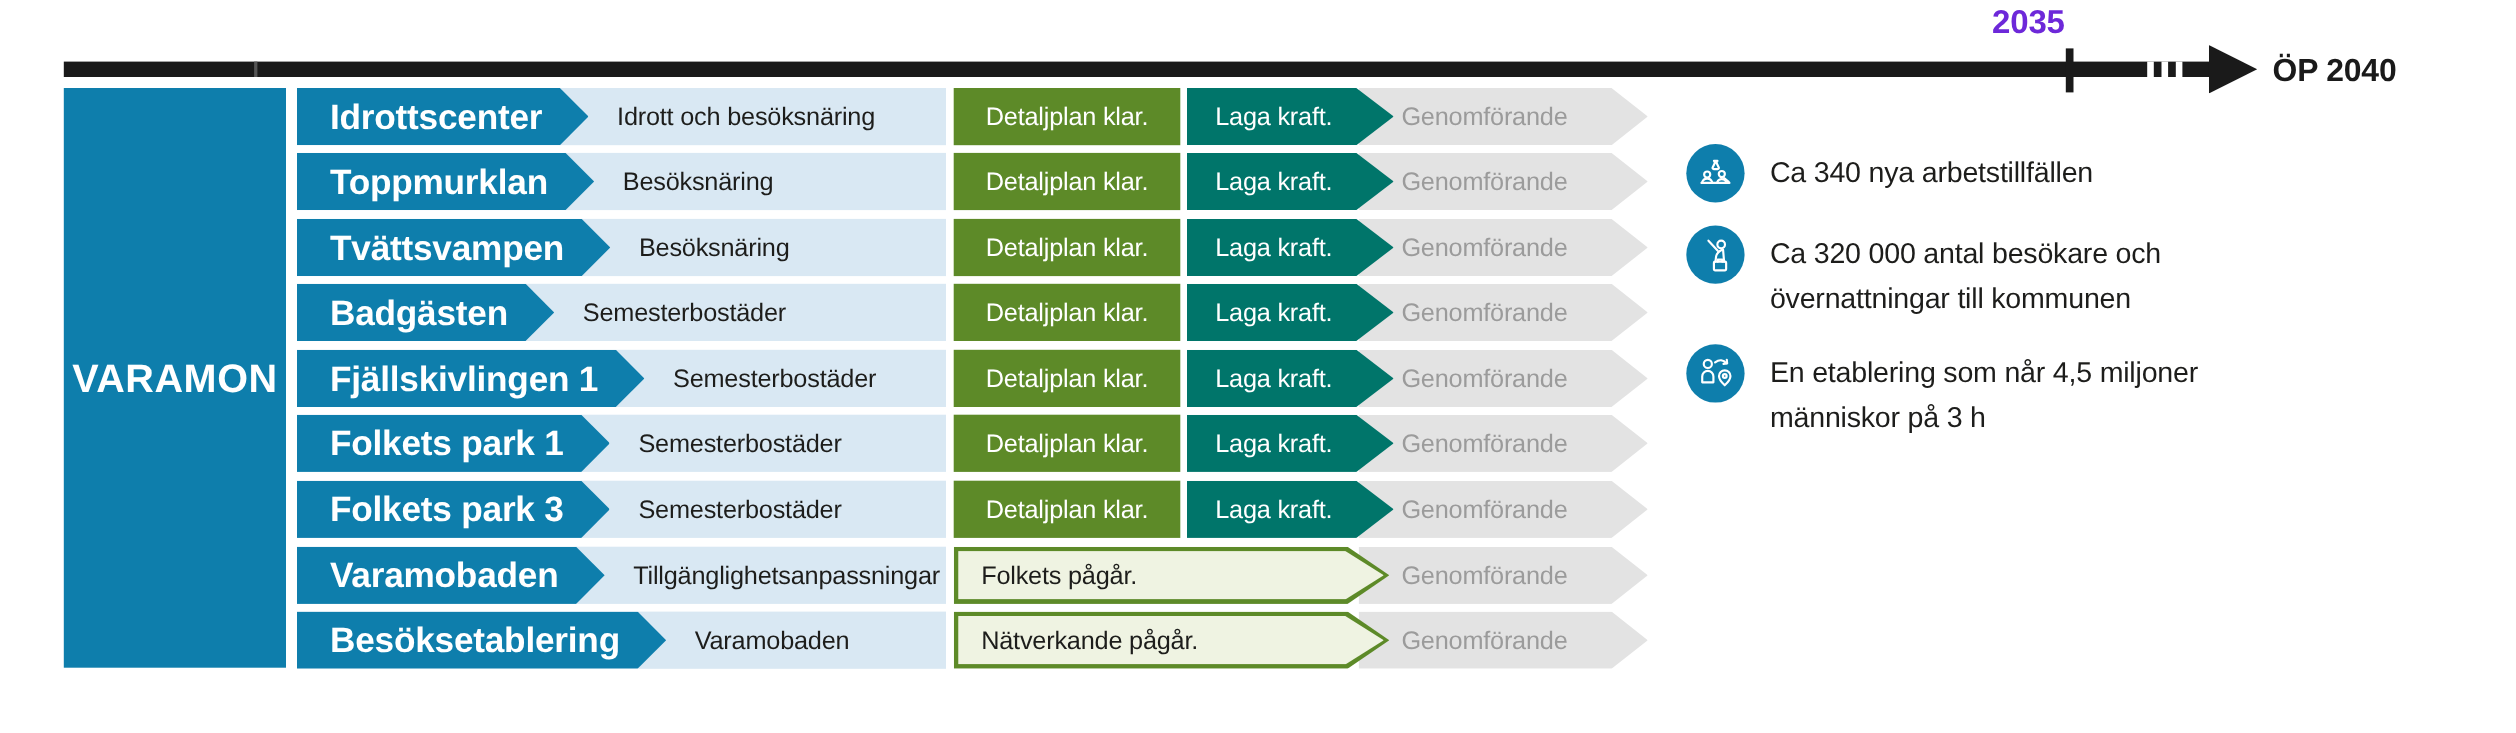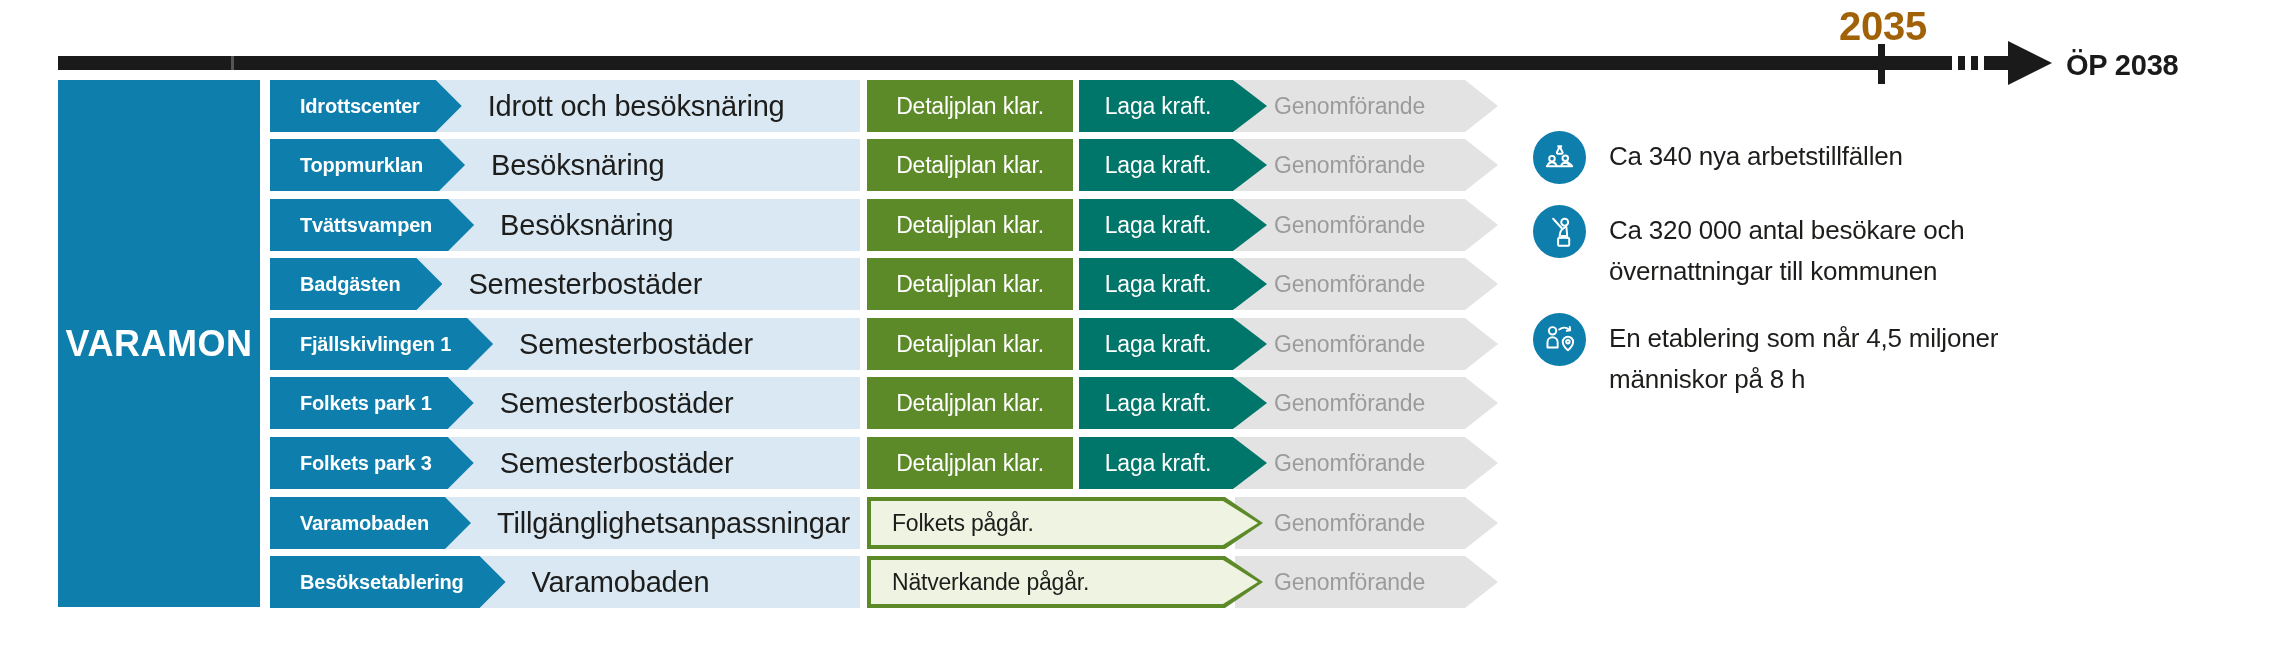"2035" .tl-year { color: #a16207 -> #6d28d9; font-size: 40px -> 30px; left: 1828px -> 1789px }
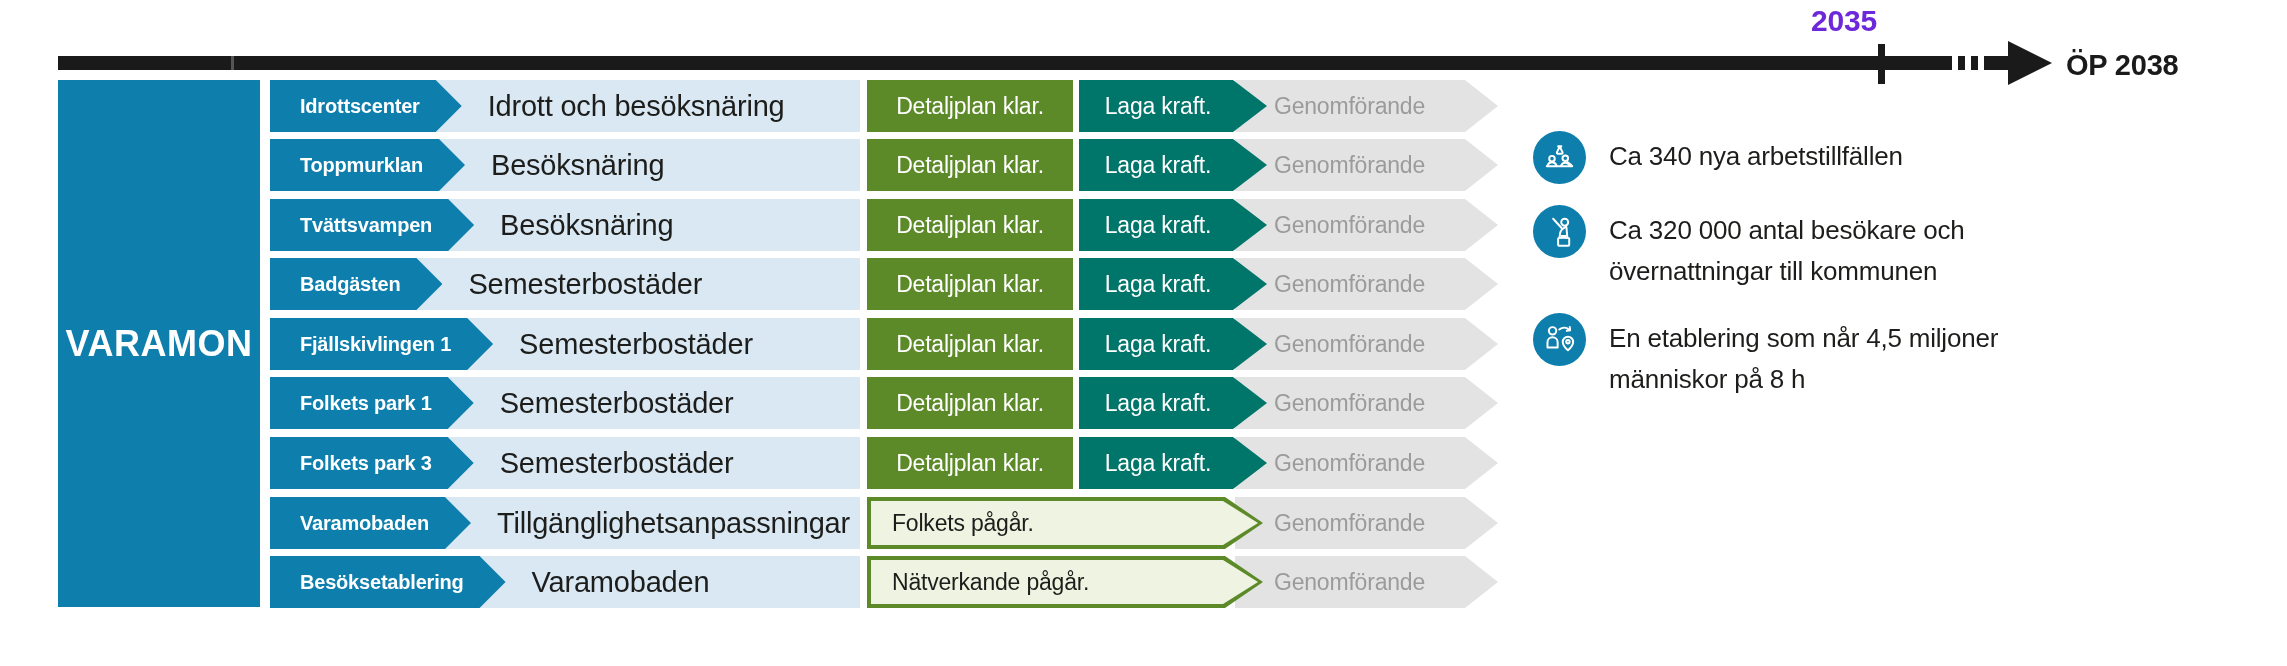"ÖP 2038" div.tl-end { text: 2038 -> 2040 }
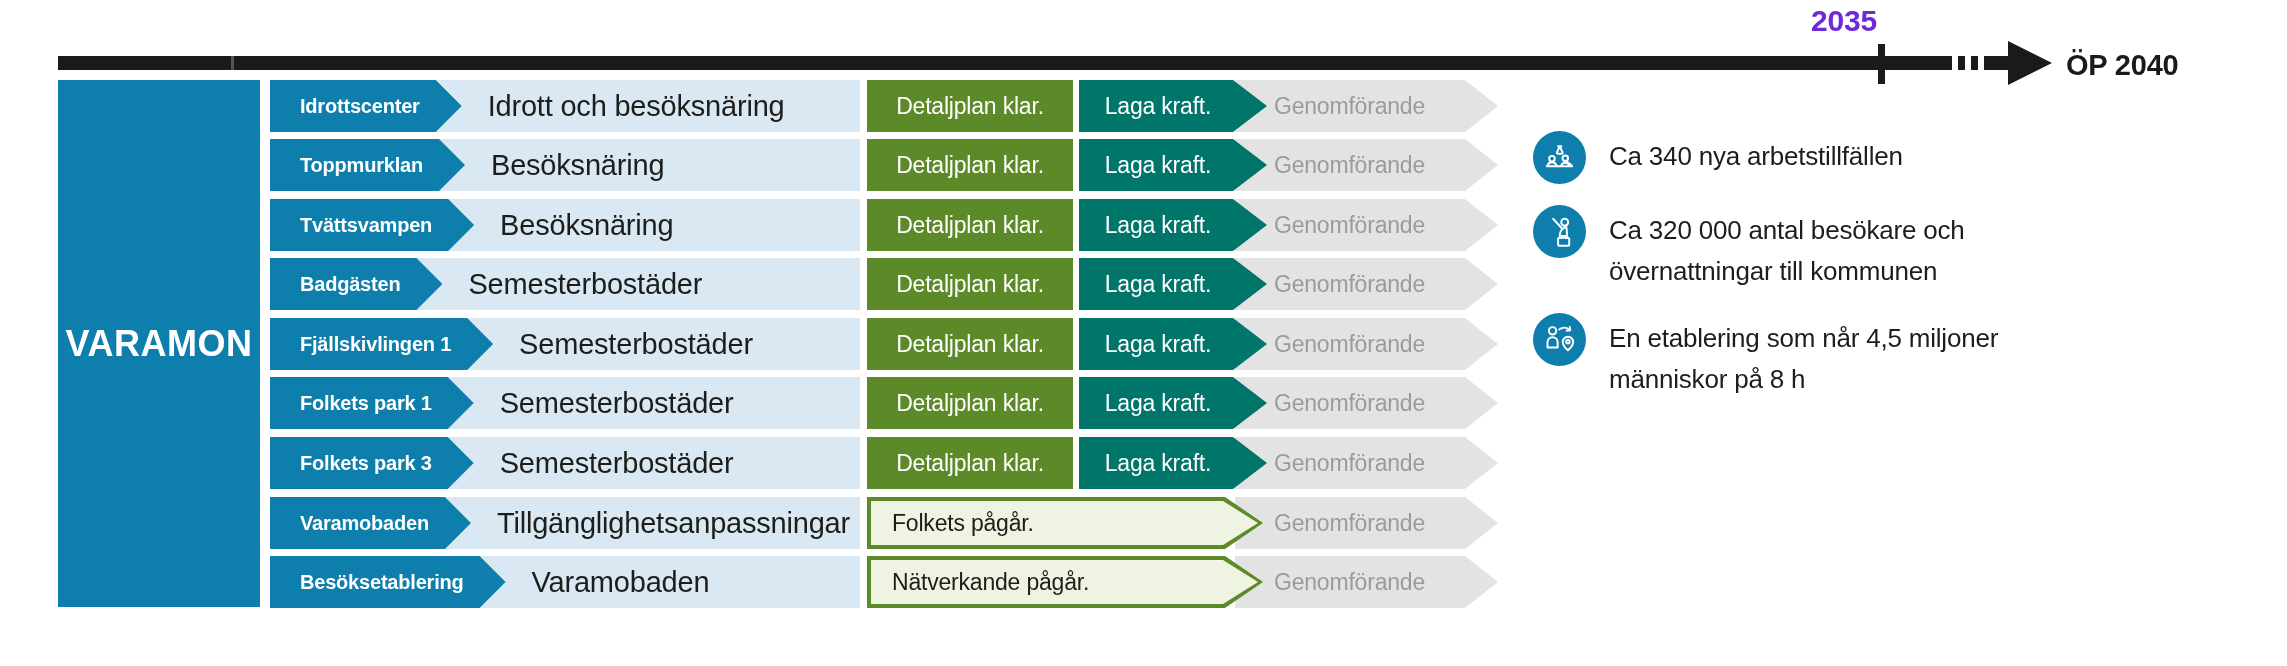"Idrottscenter" .label-chev { font-size: 20px -> 32px }
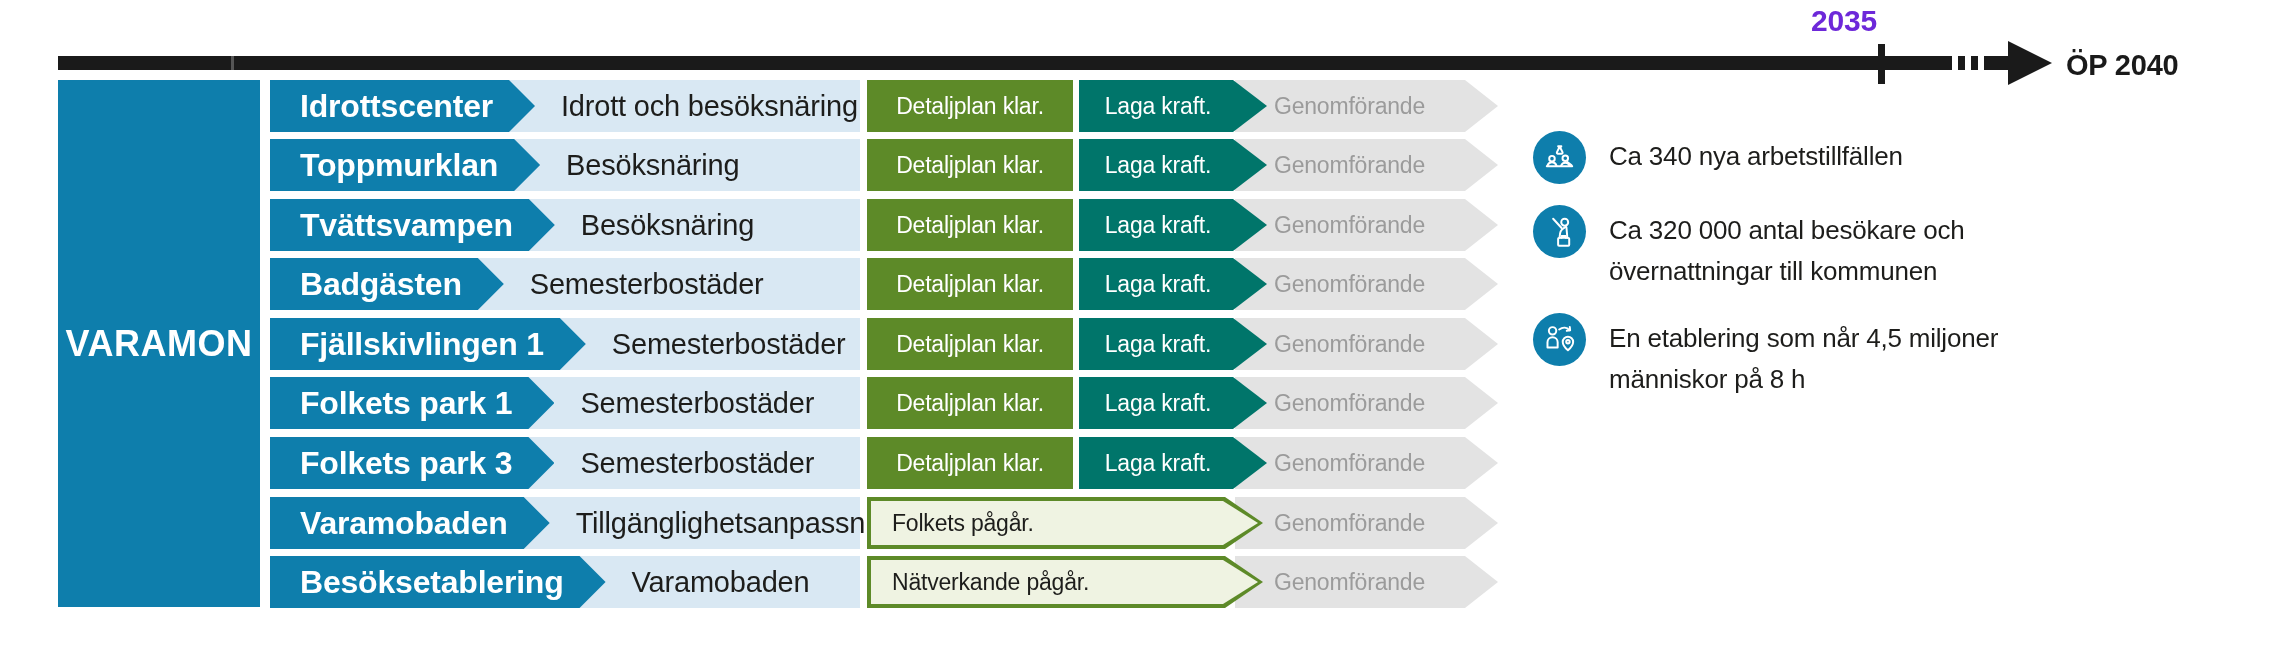"Idrott och besöksnäring" .row-desc { font-size: 29px -> 23px }
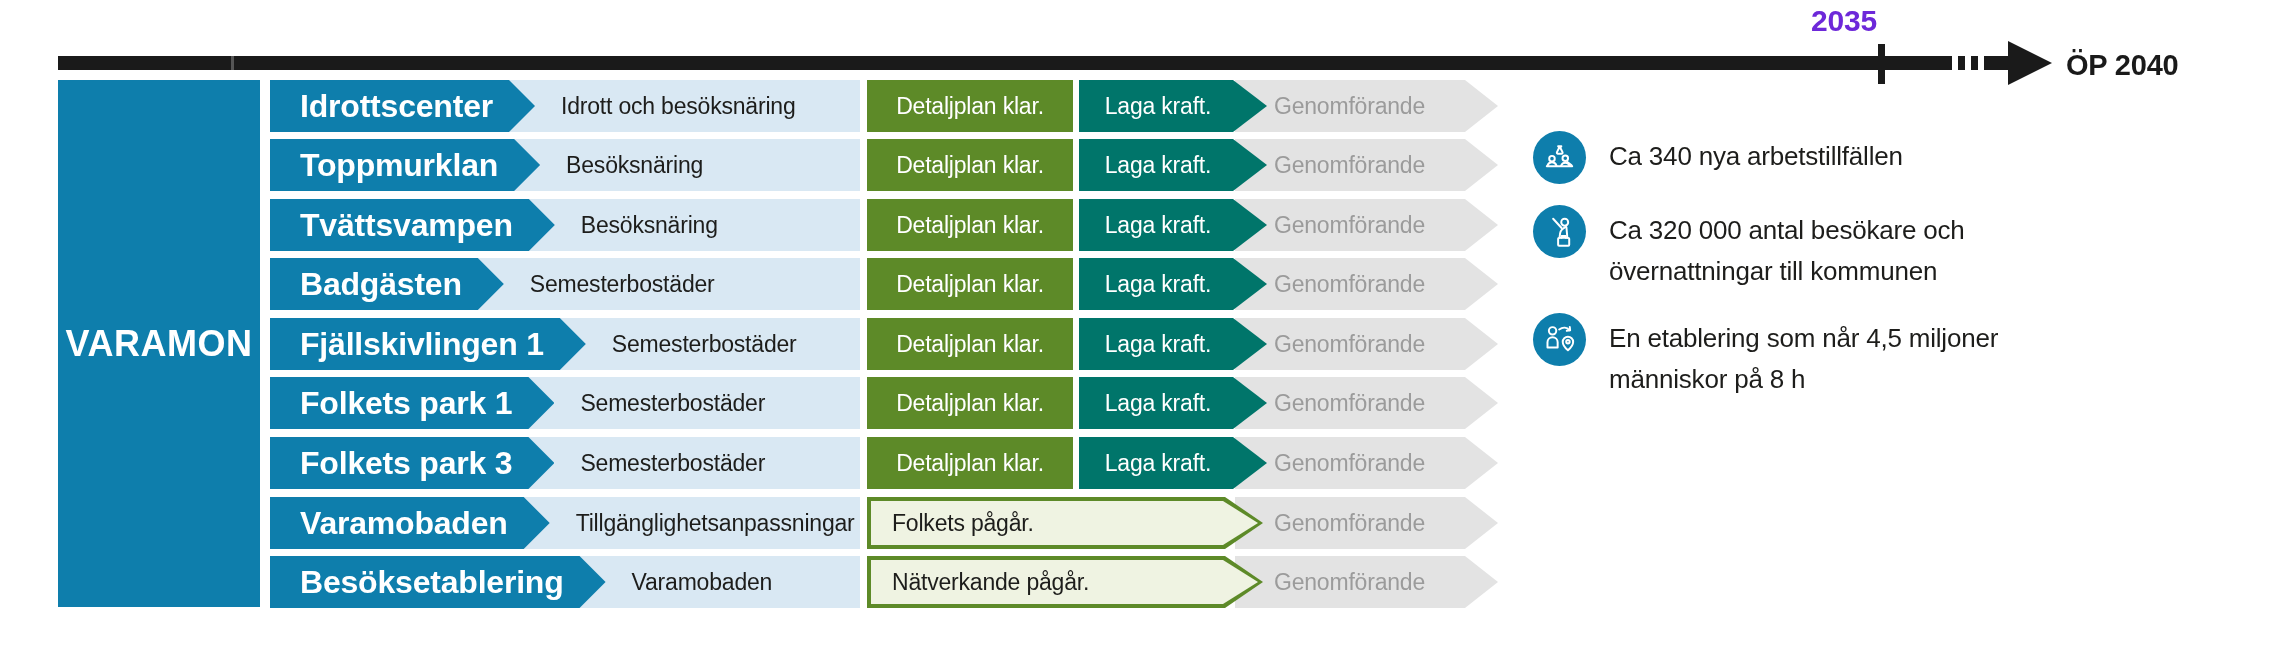"En etablering som når 4,5" div.stat-text { text: 8 -> 3 }
